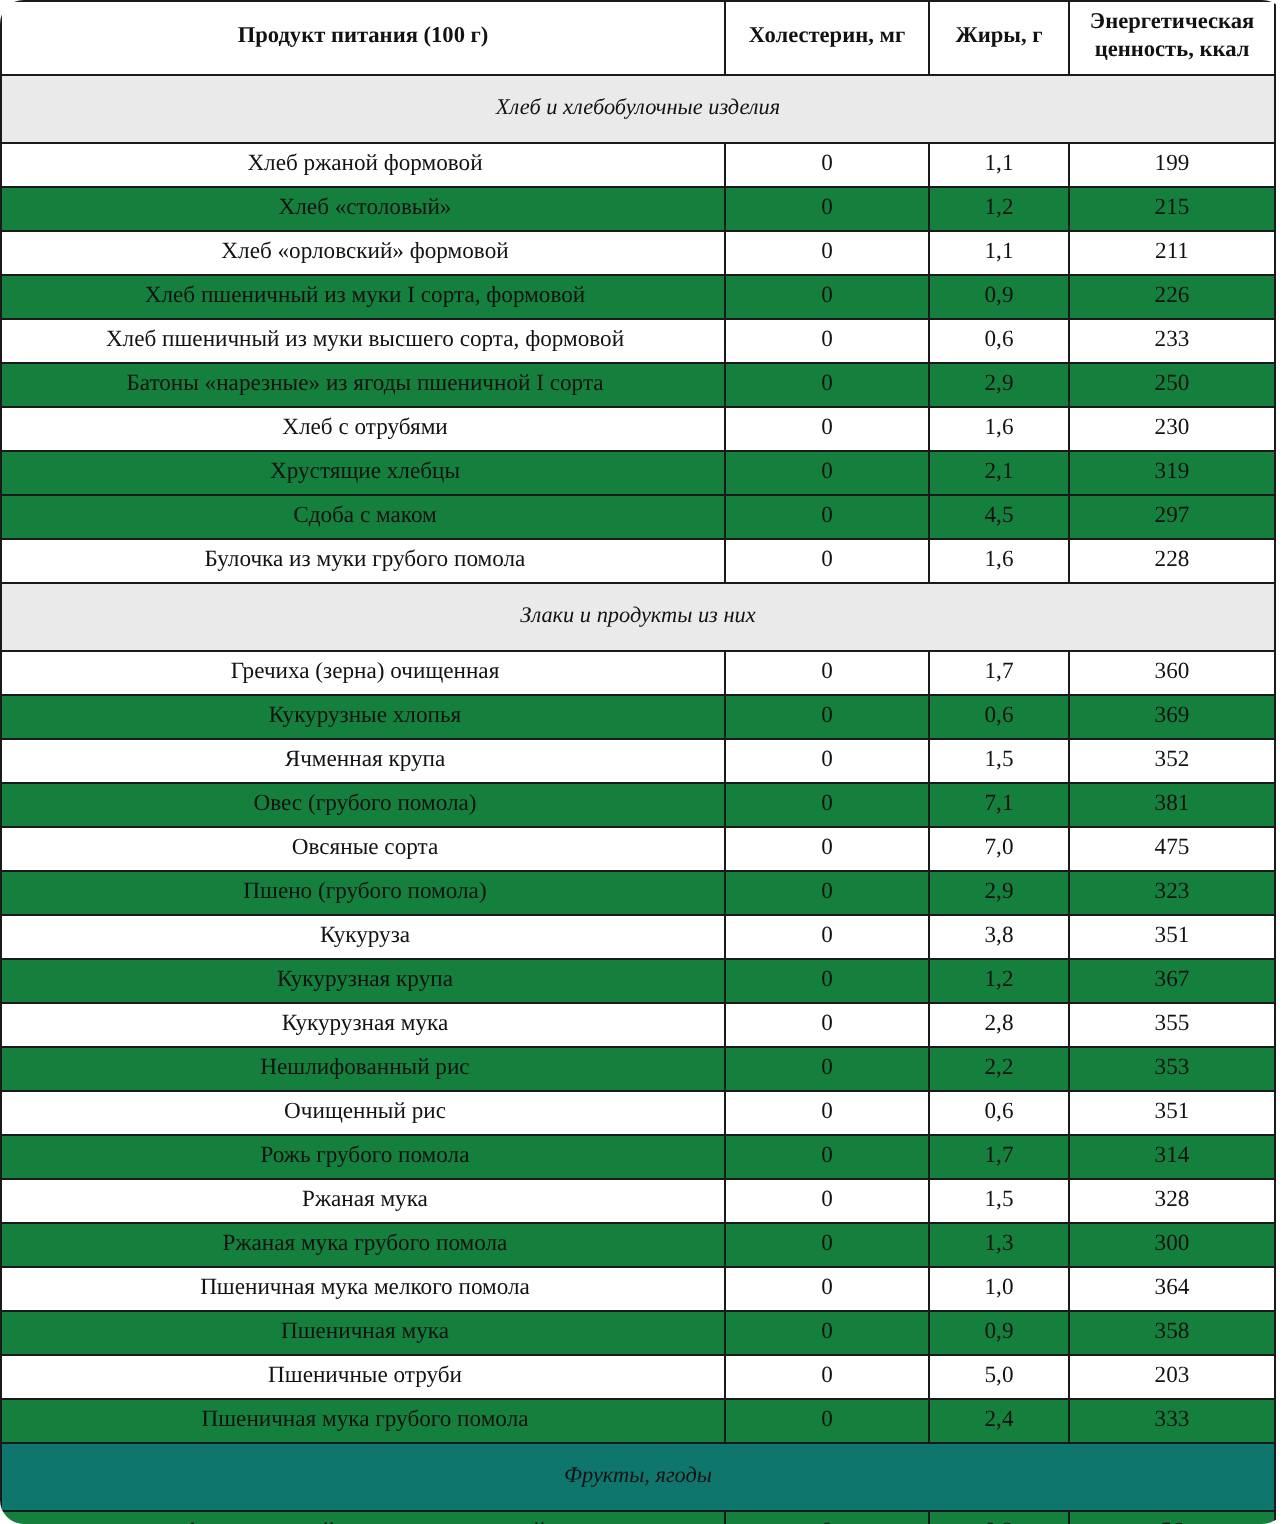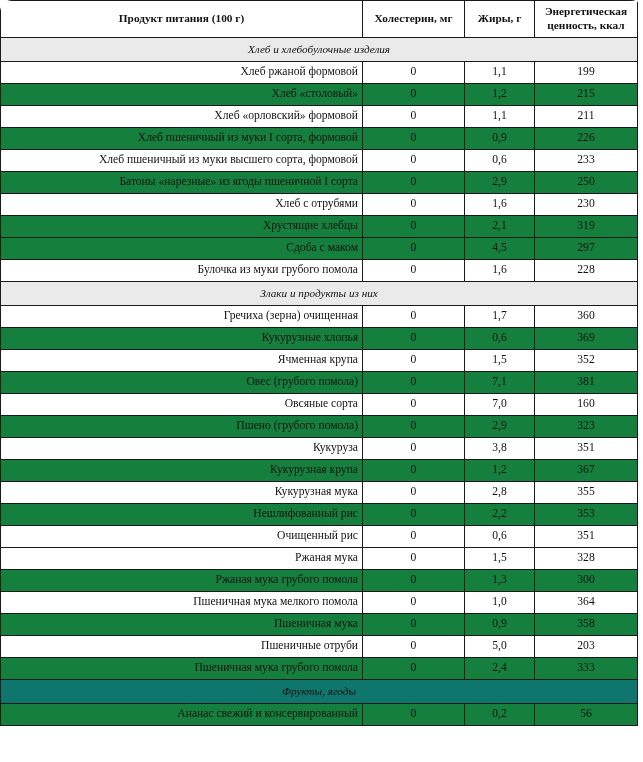"Хлеб и хлебобулочные изделия" tr.section-row td { height: 24px -> 34px }
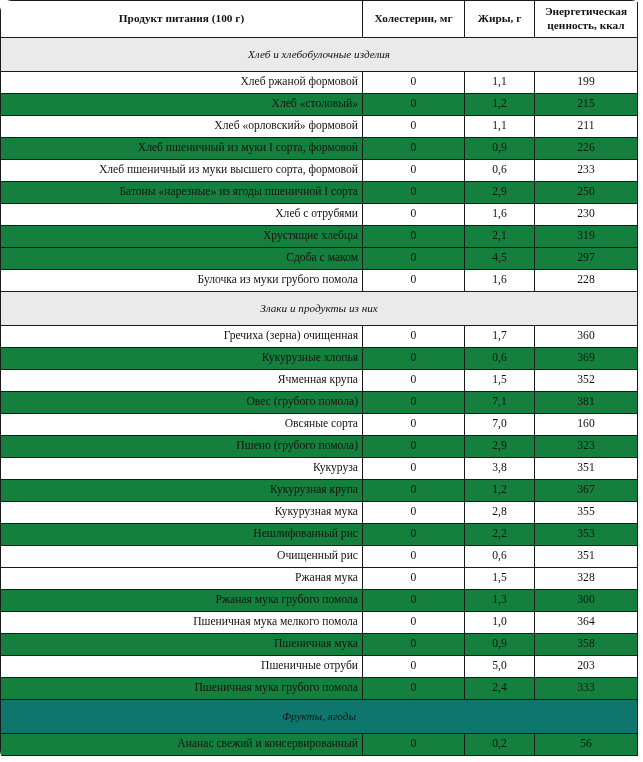"Хлеб ржаной формовой" td.name { text-align: right -> center }
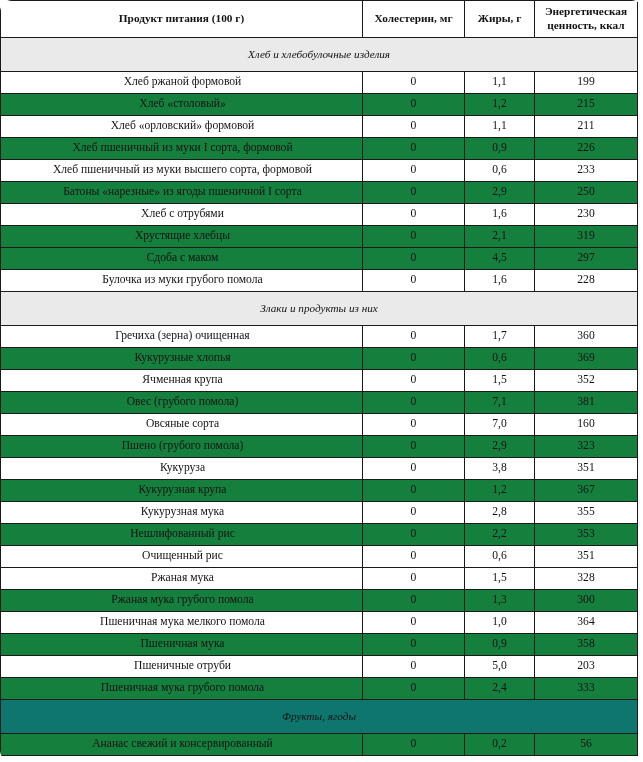"160" td.num { text: 160 -> 475 }
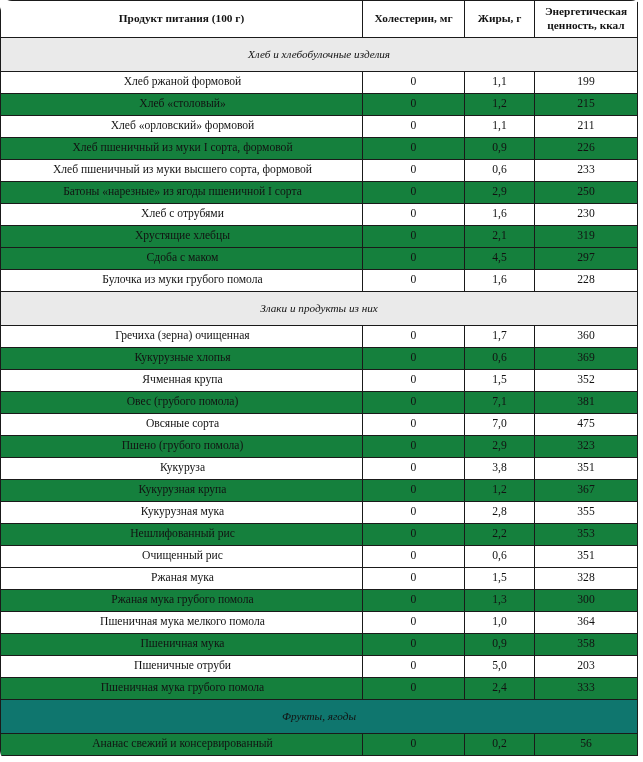"Рожь грубого помола" tr.stripe { html: none -> <tr> <td>Рожь грубого помола</td> <td>0</td> <td>1,7</td> <td>314</td> </tr> }
